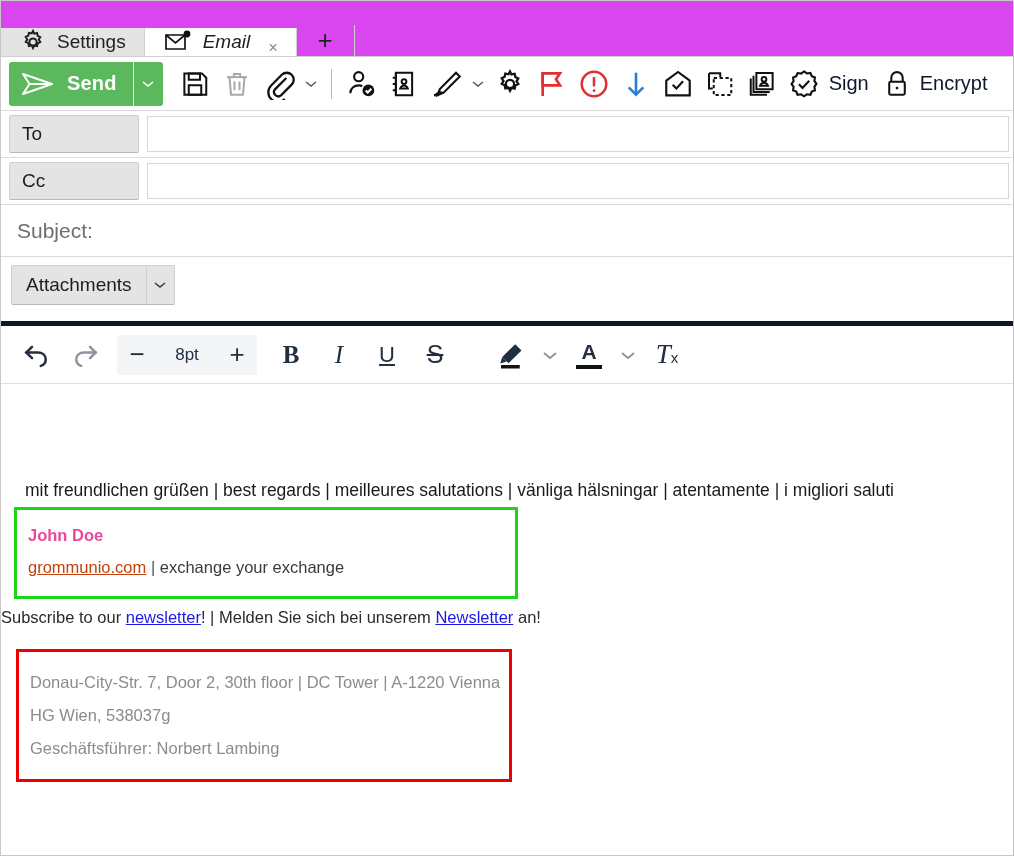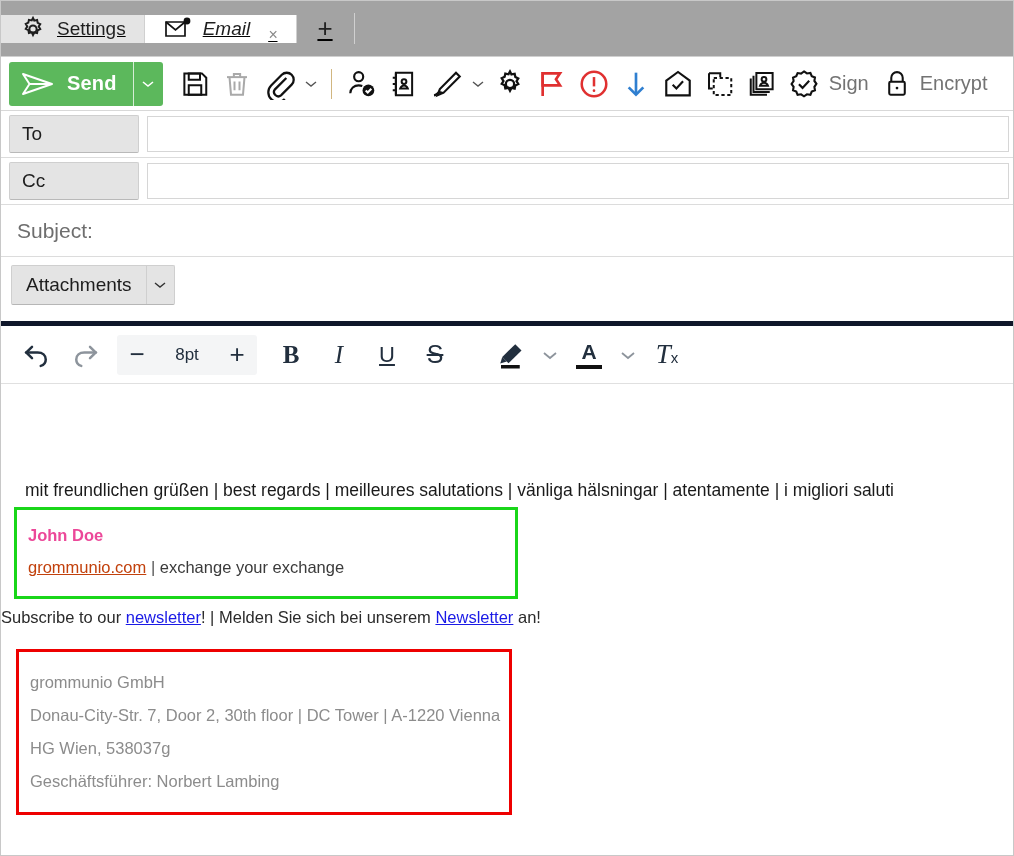"Settings" .tabstrip { align-items: center -> flex-end; background: #a3a3a3 -> #d946ef; text-decoration: underline -> none }
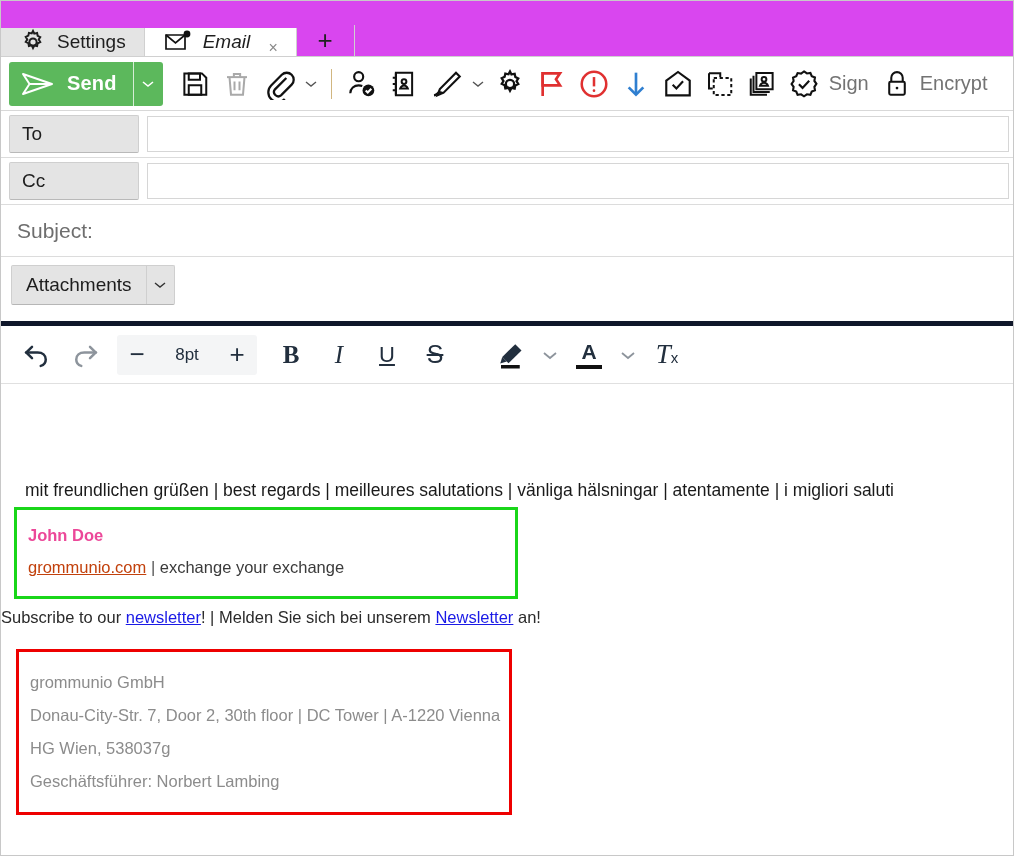"Sign" .tb-text-btn { color: #737373 -> #0f172a }
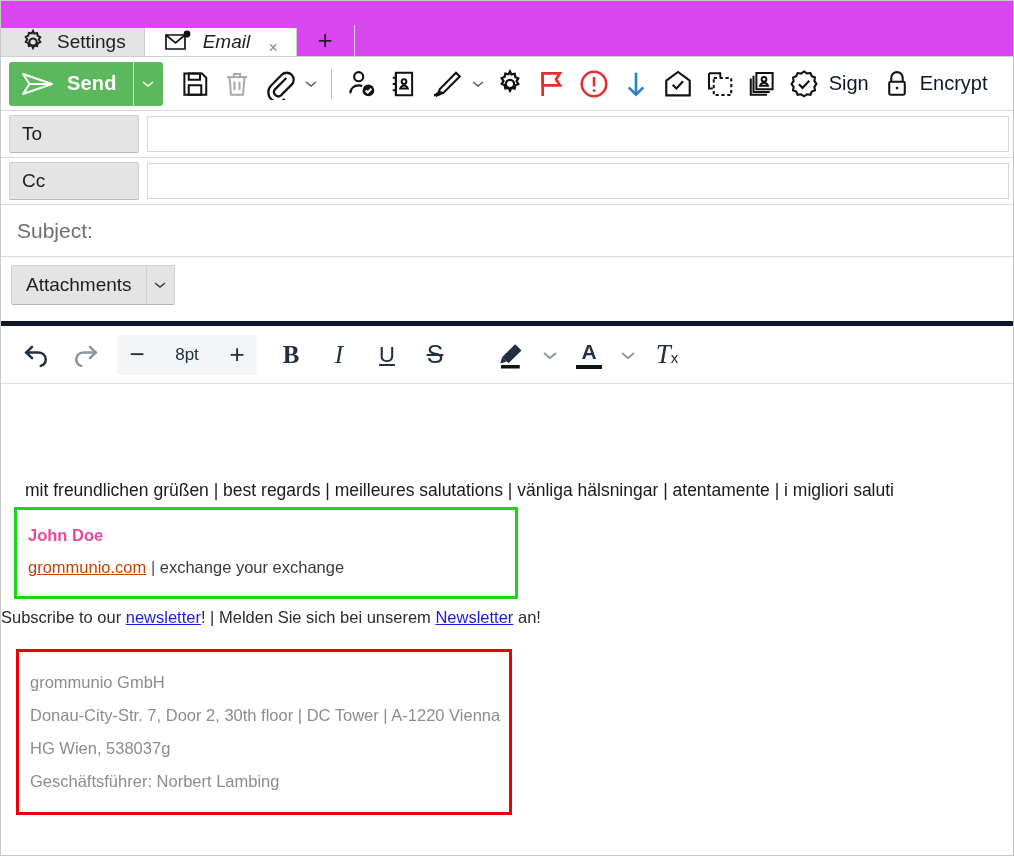"grommunio GmbH" div.addr-line { html: <div>grommunio GmbH</div> -> none }
